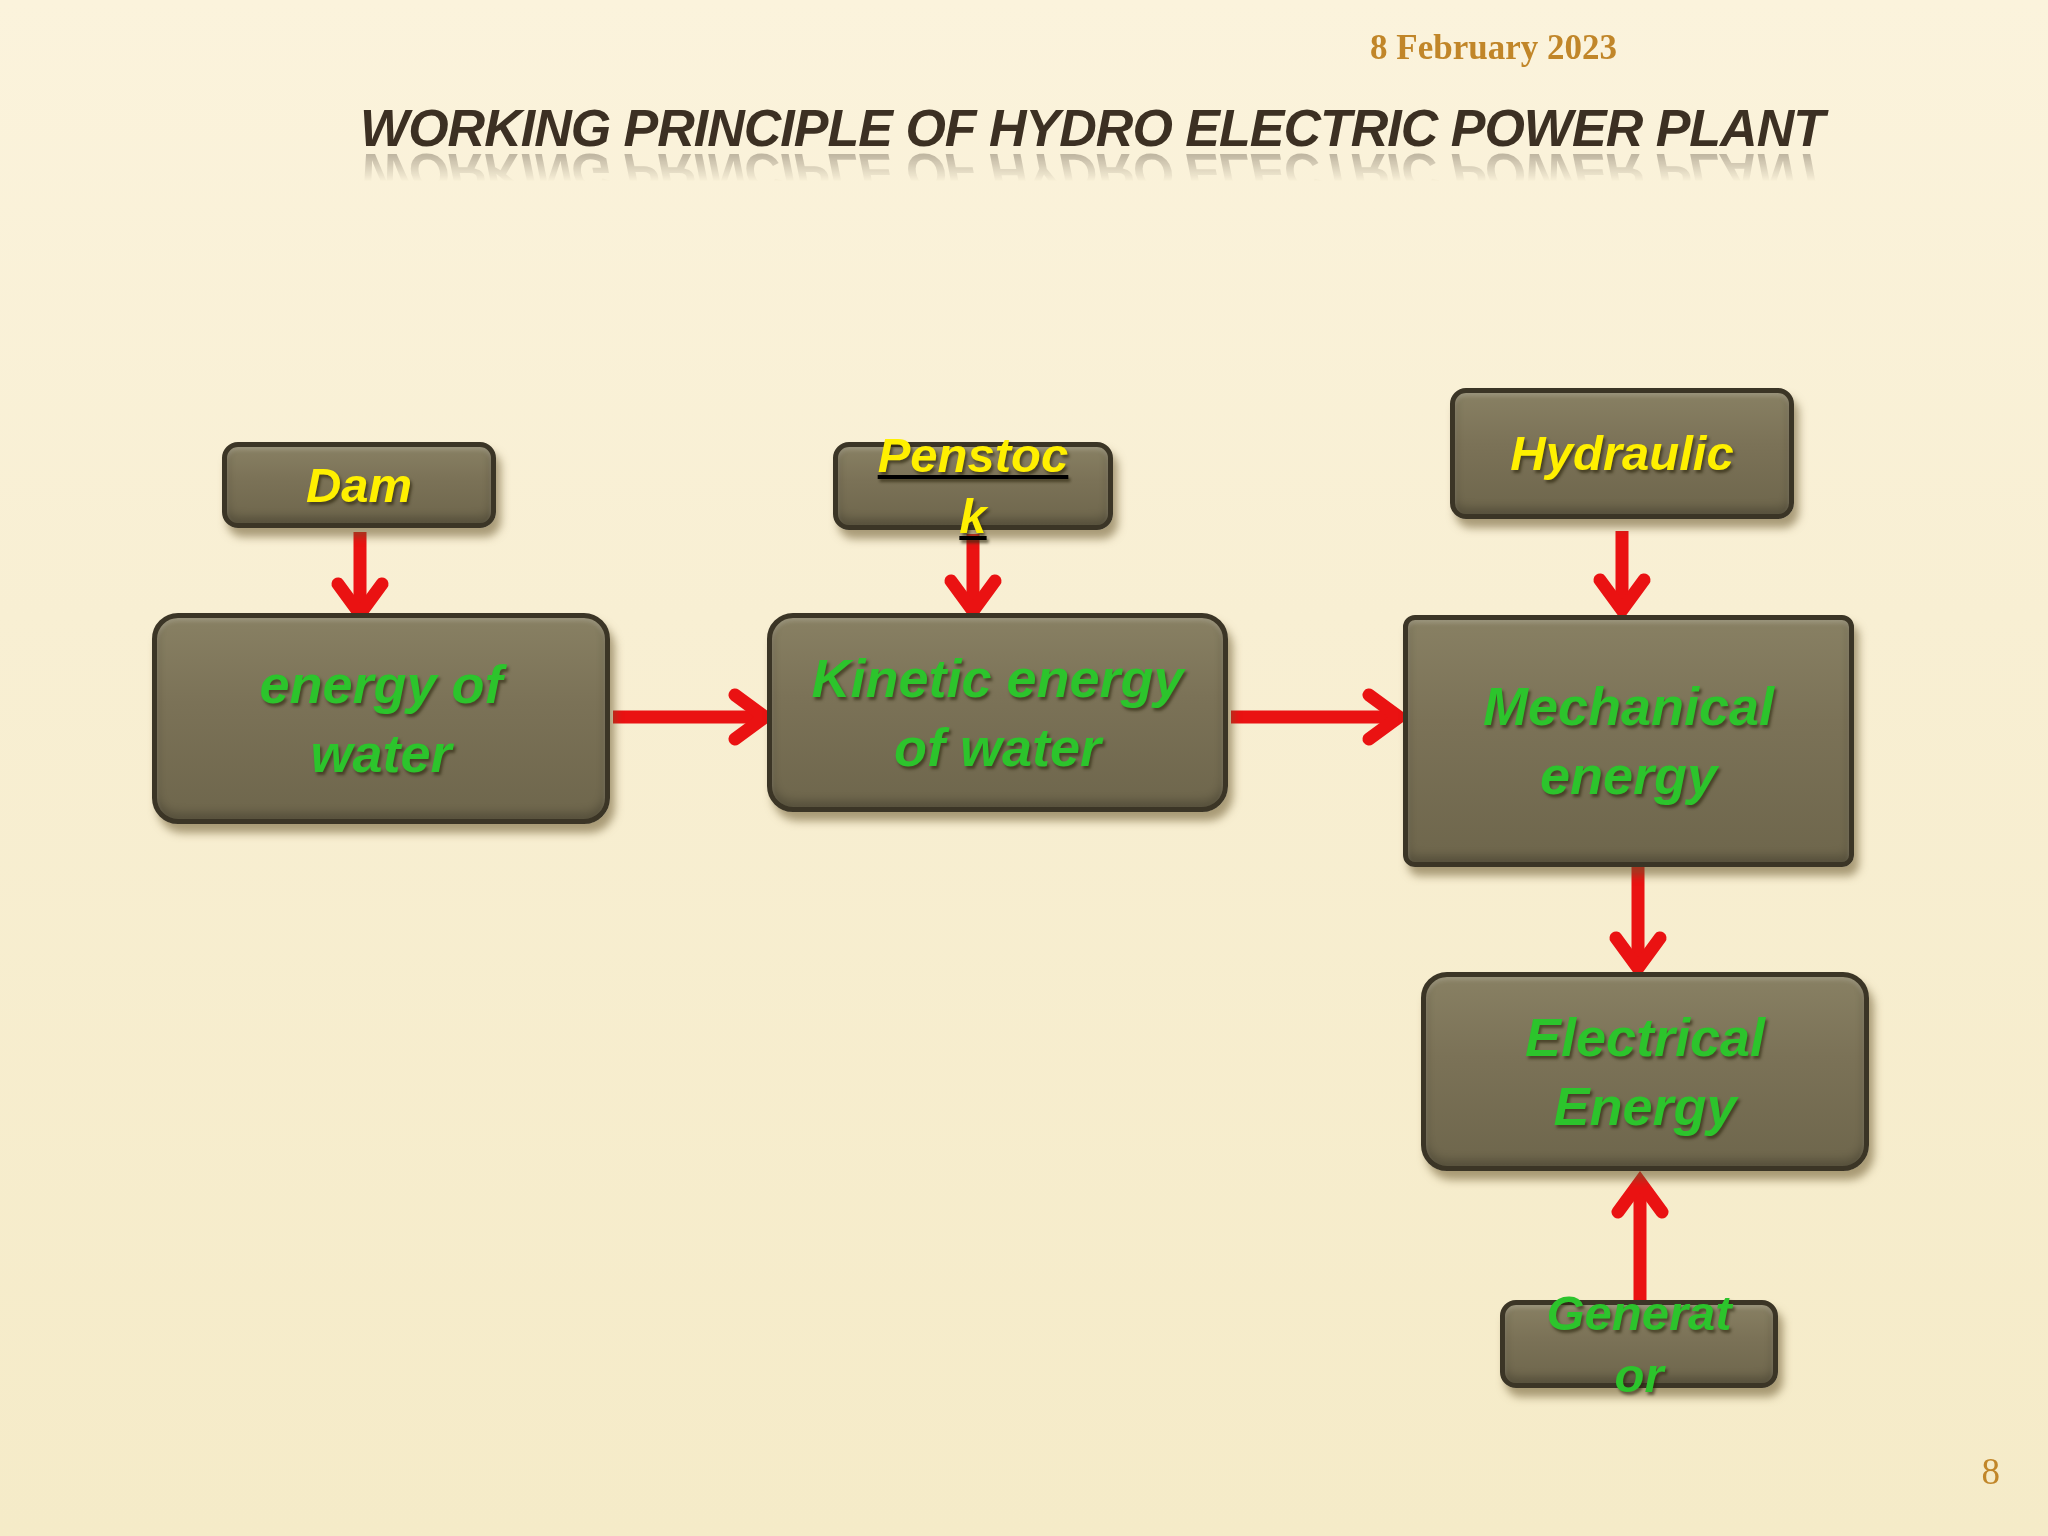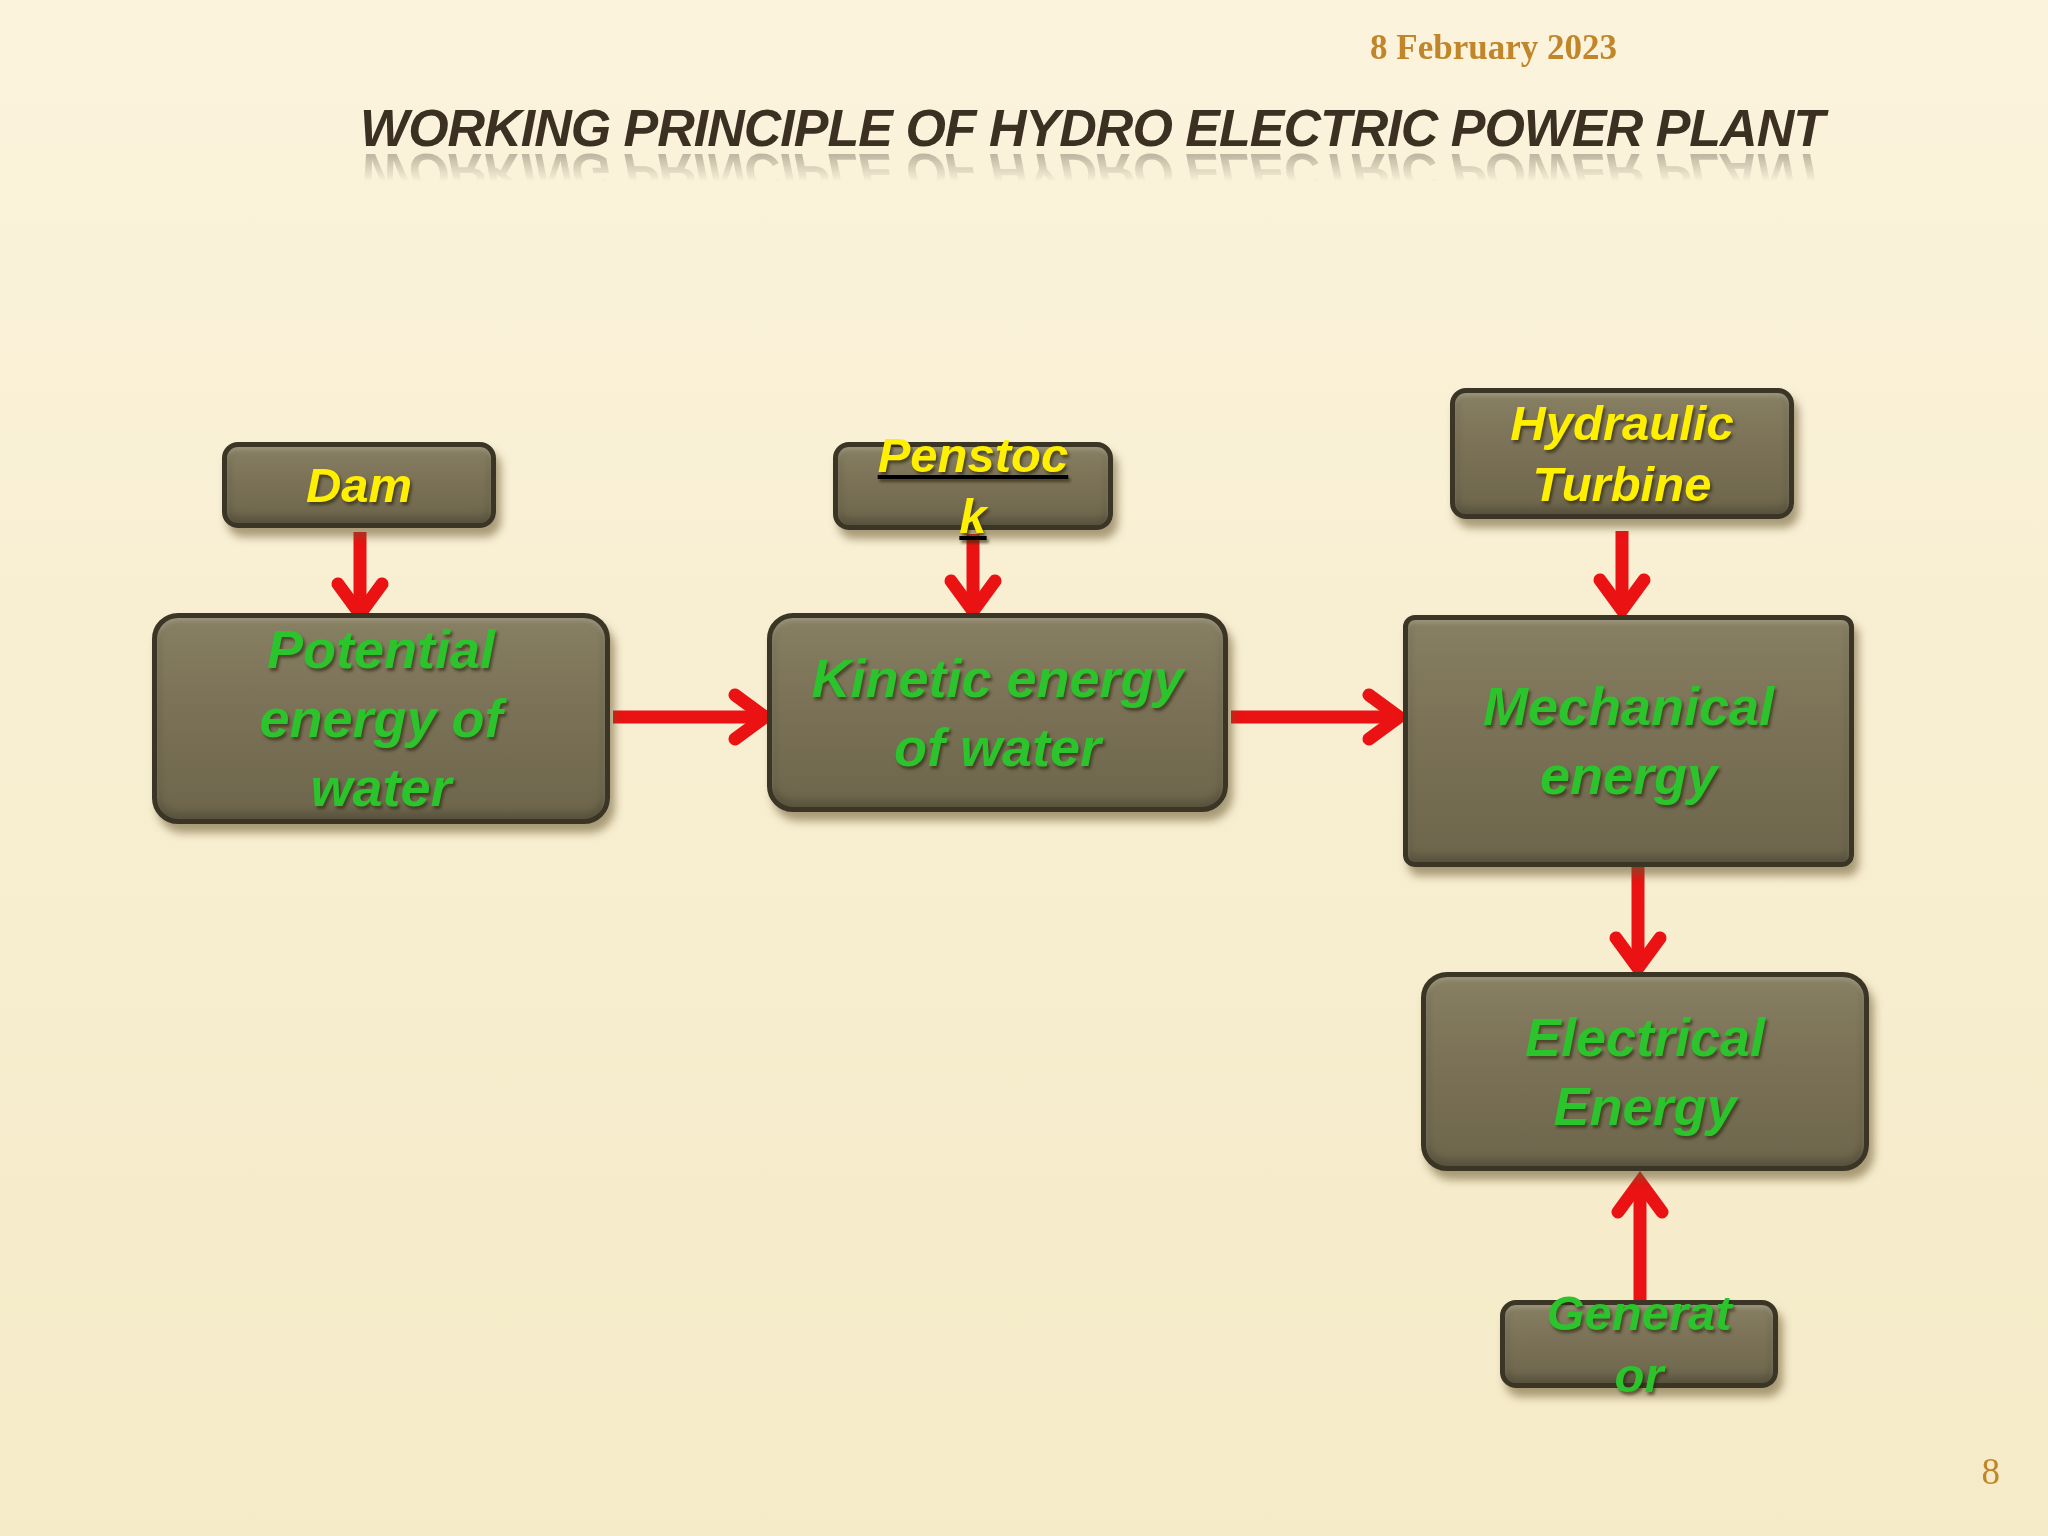"Turbine" div { html: <div>Turbine</div> -> none }
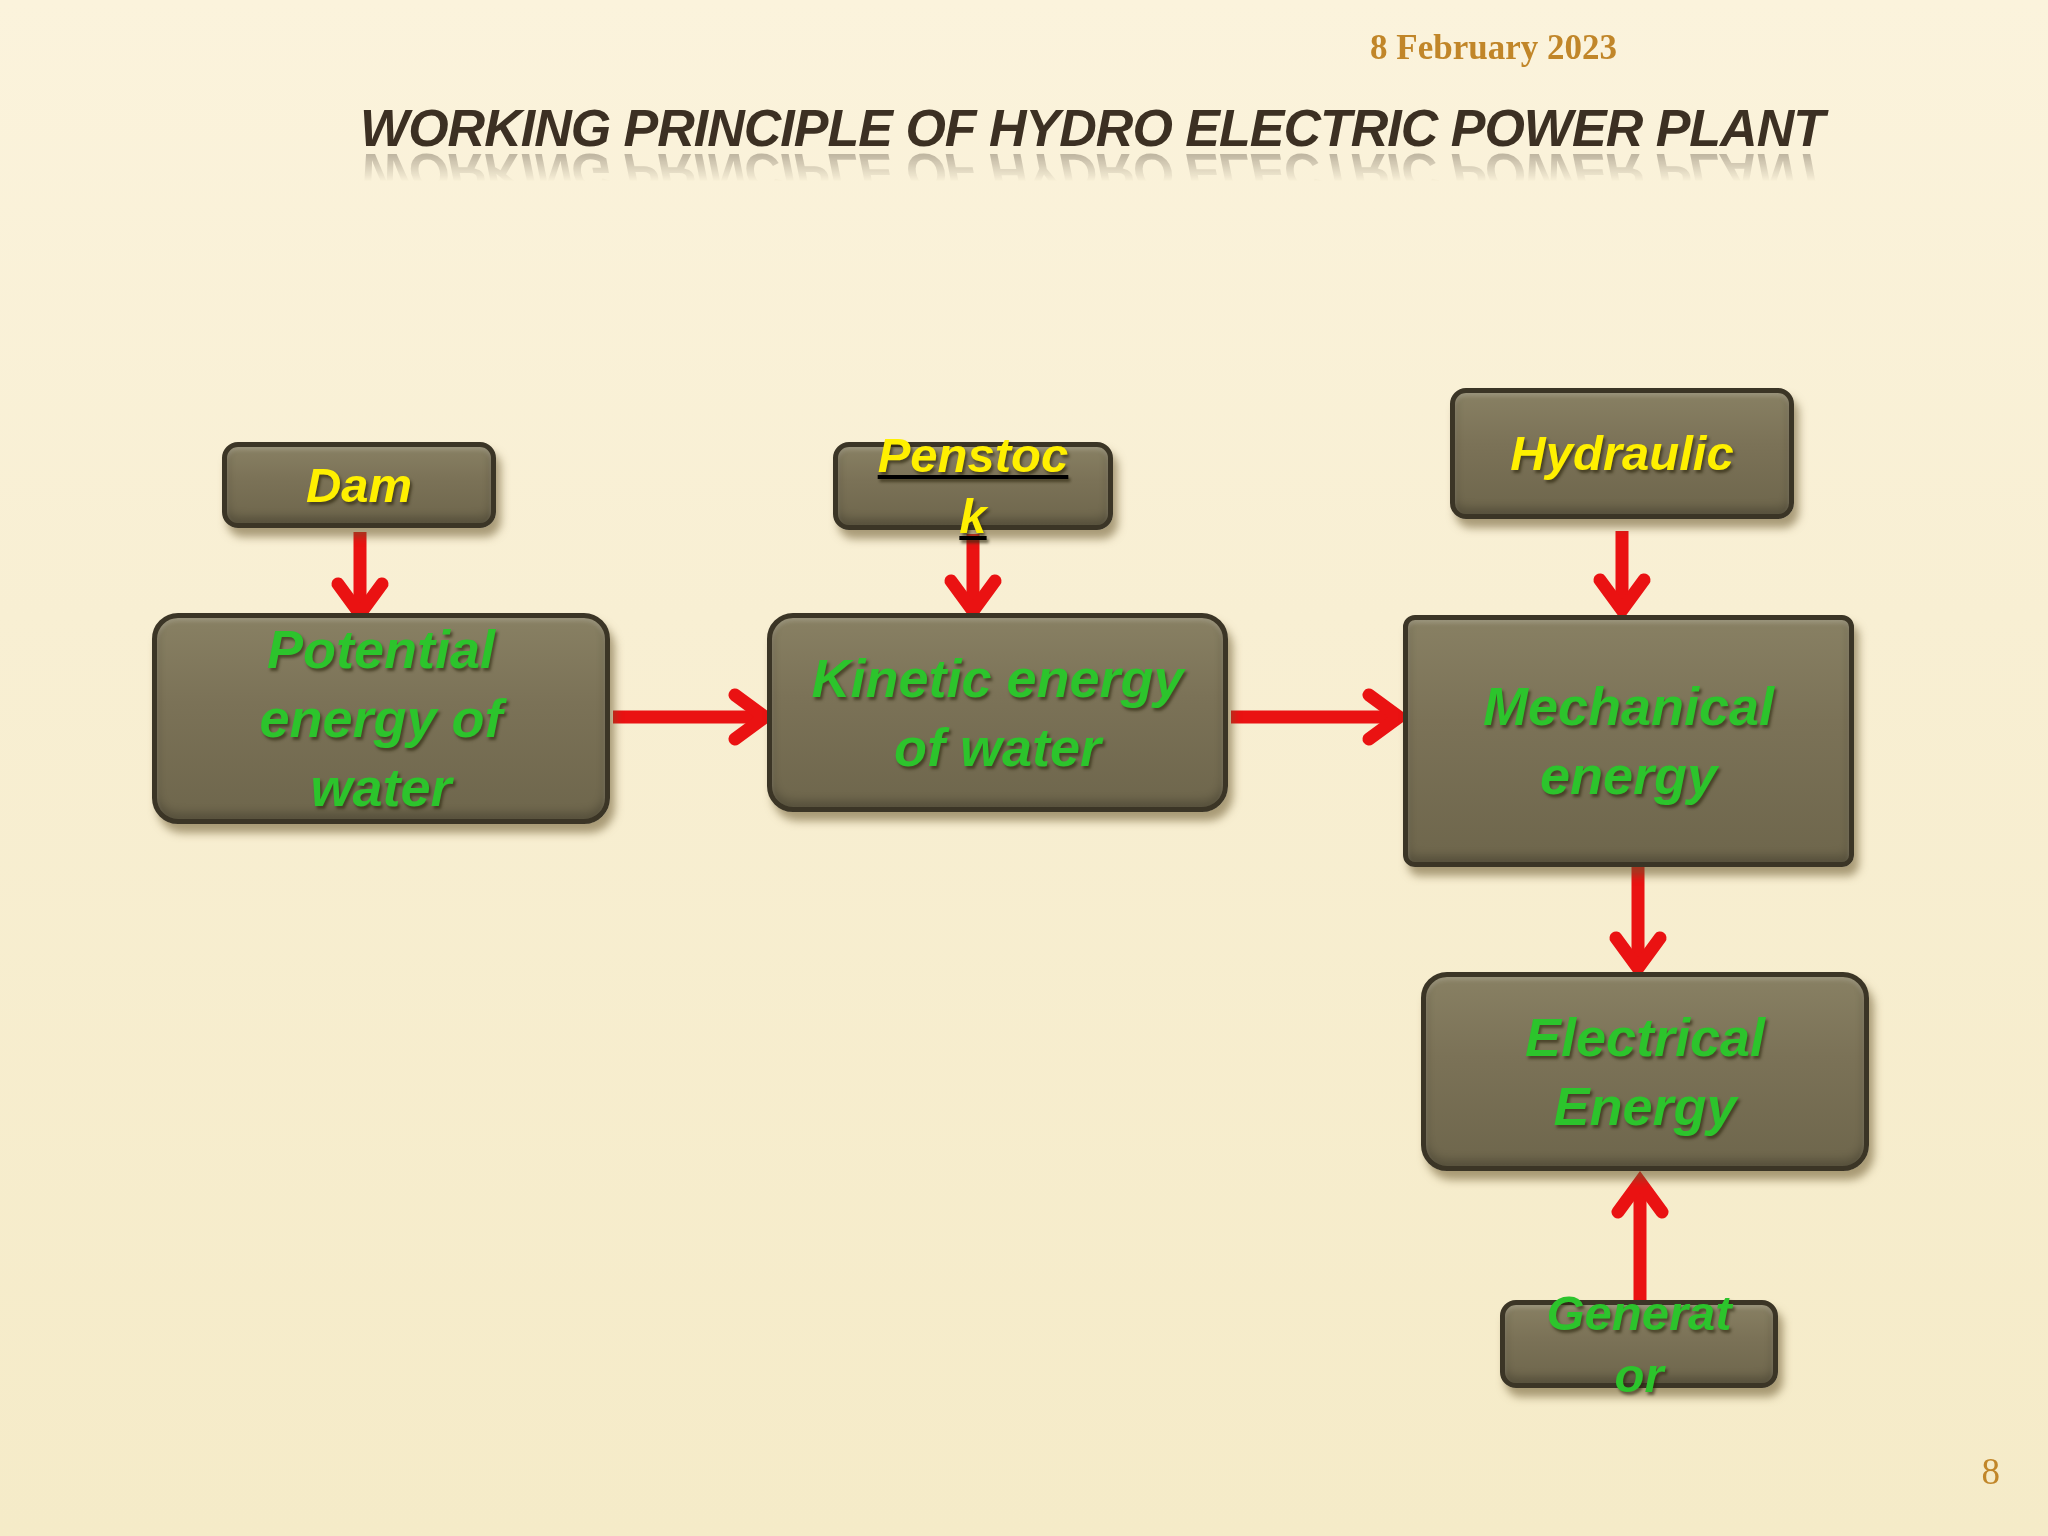"Potential" div { html: <div>Potential</div> -> none }
